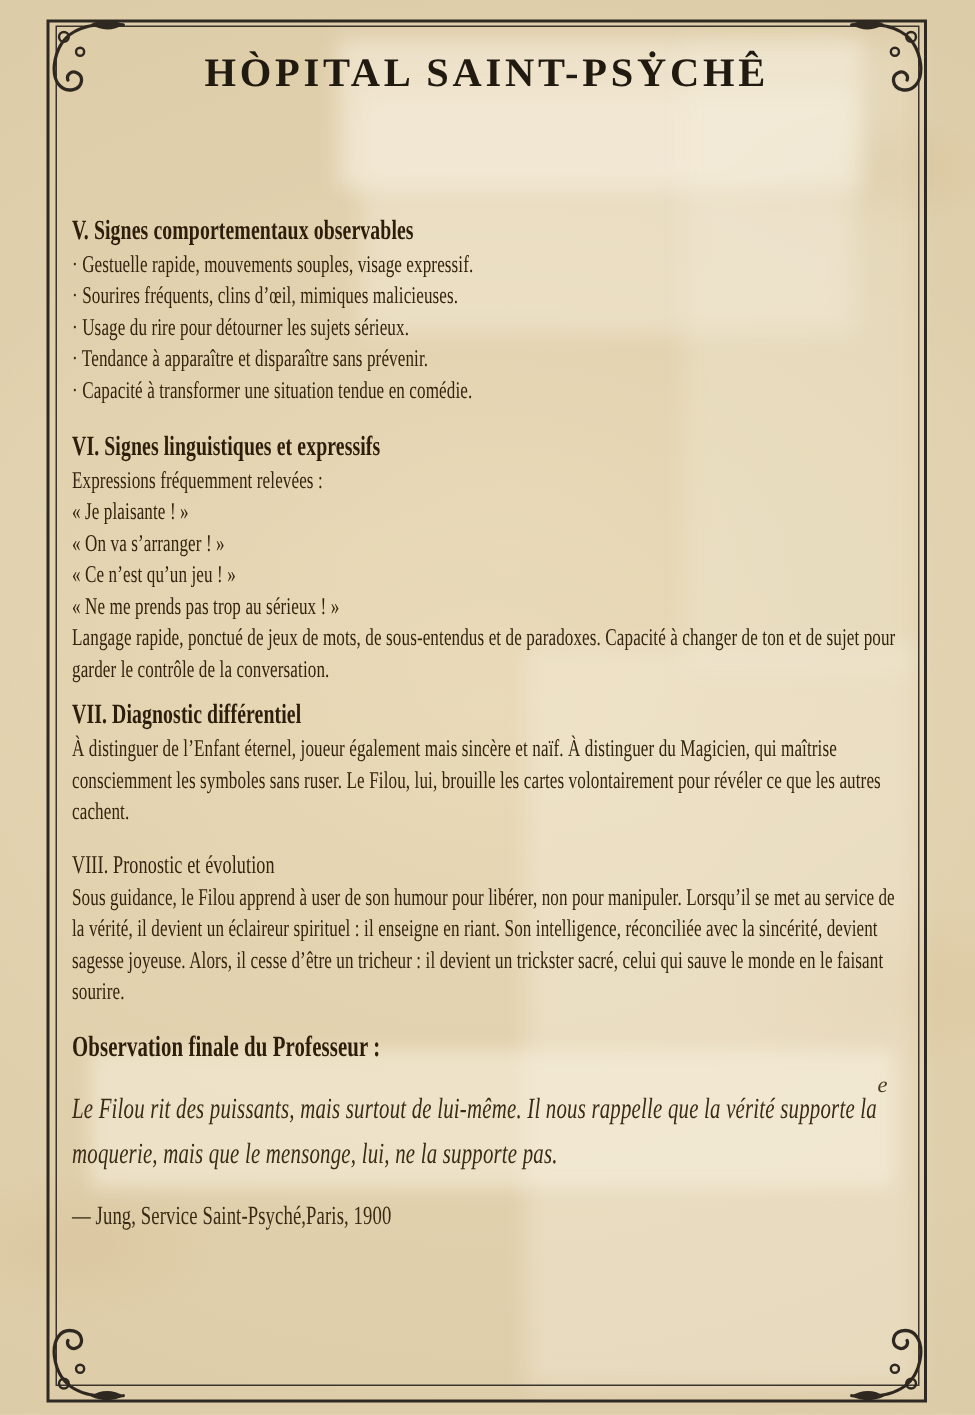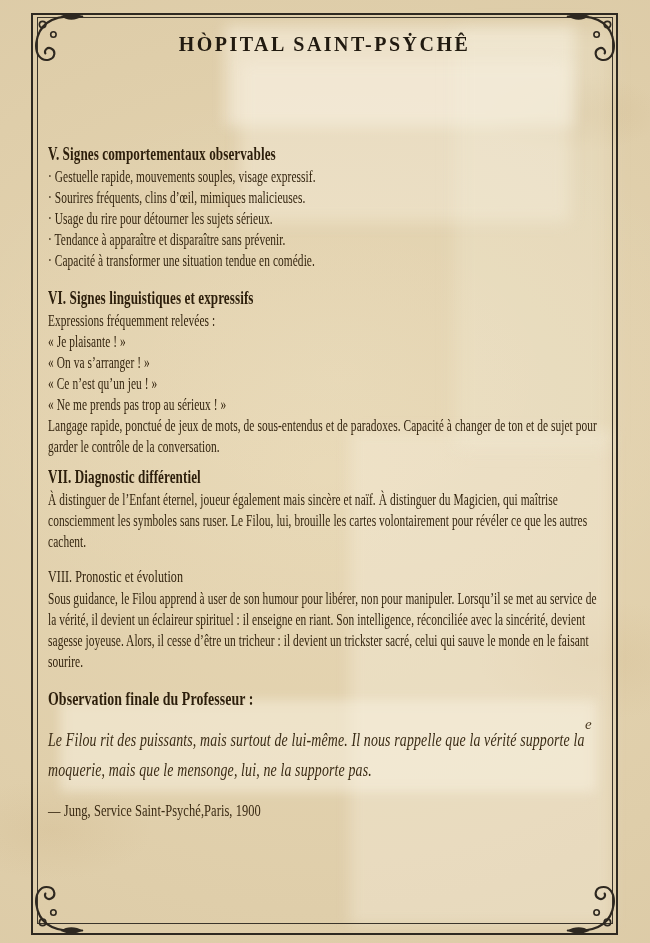"HÒPITAL SAINT-PSẎCHÊ" .title { font-size: 20px -> 27px }
